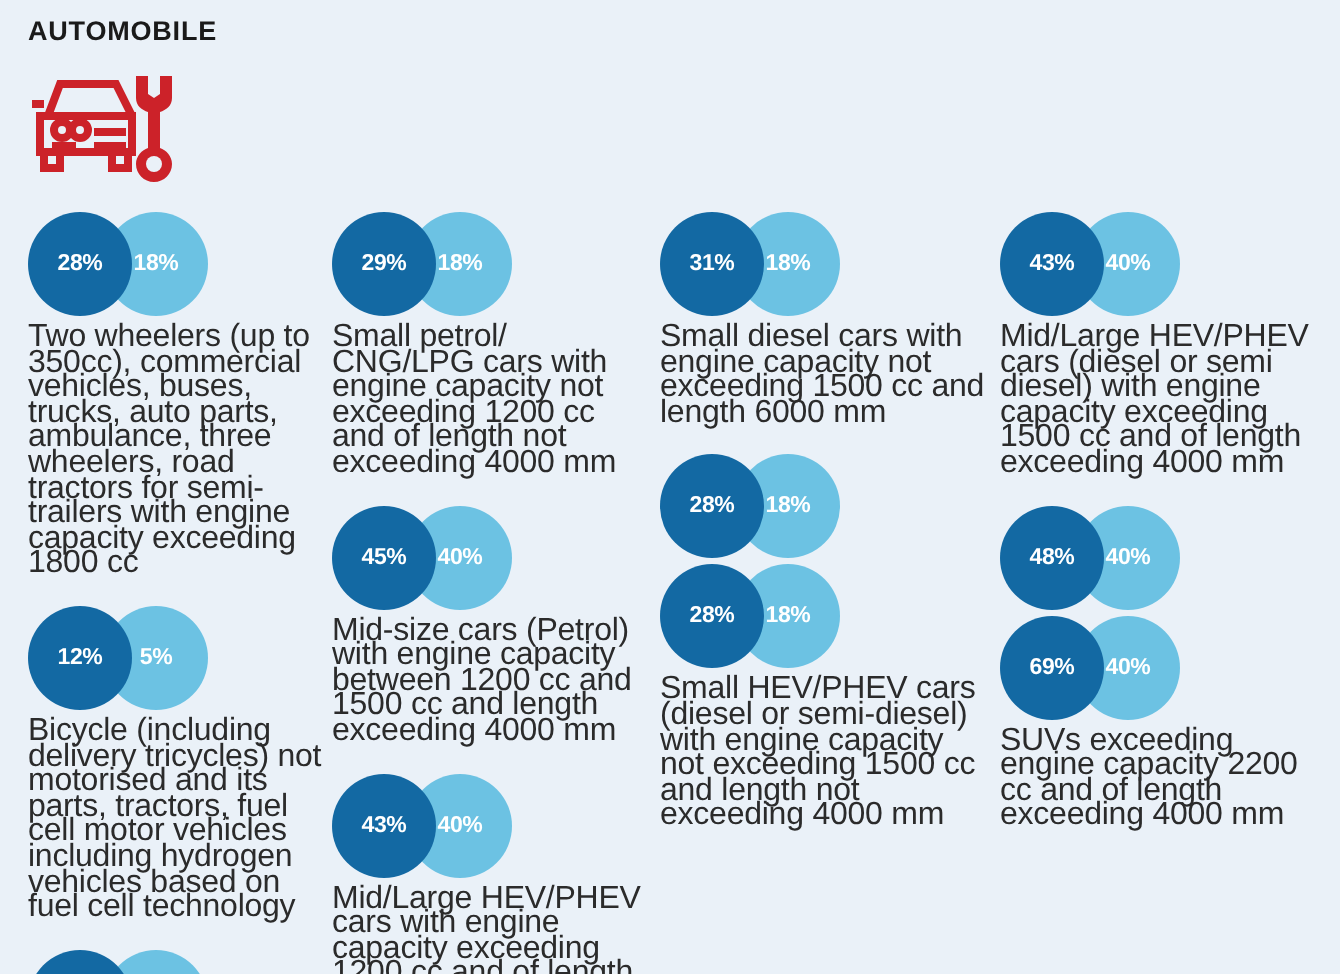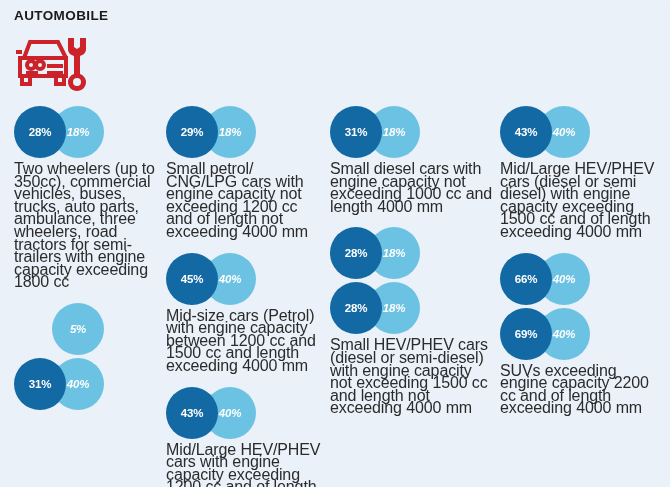"18%" .bubble.light { font-style: italic -> none }
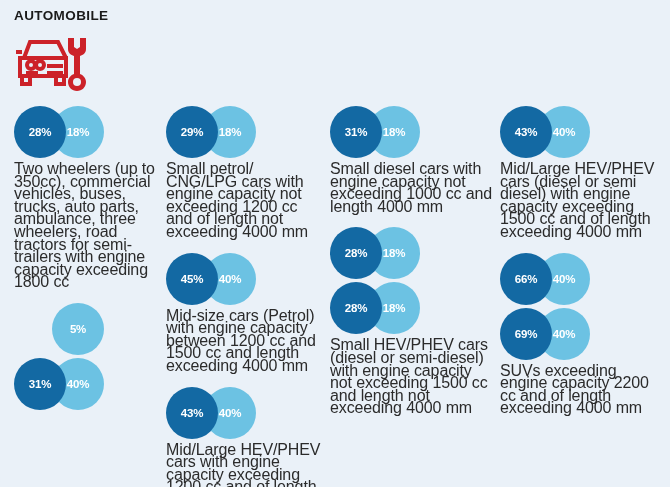"Small diesel cars with engine" div.caption { text: 1000 cc and length 4000 -> 1500 cc and length 6000 }
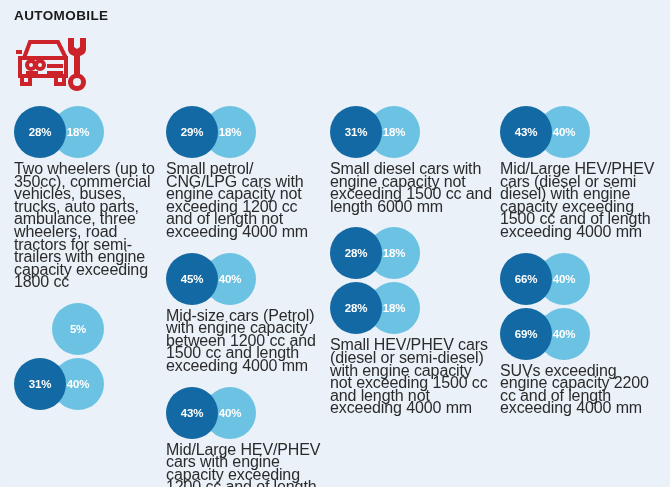"66%" div.bubble { text: 66% -> 48% }
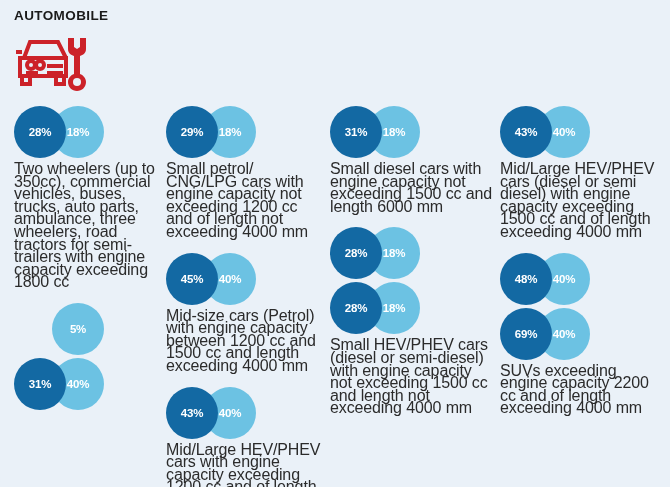"12%" div.bubble { html: none -> <div>12%</div> }
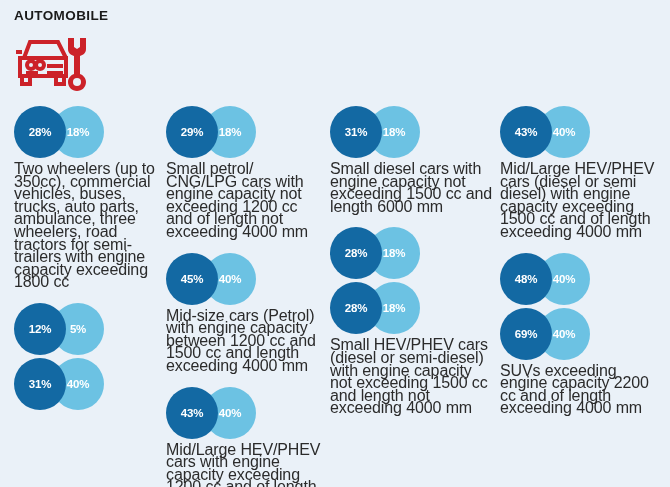"Bicycle (including delivery tricycles)" div.caption { html: none -> <div>Bicycle (including delivery tricycles) not motorised and its parts, tractors, fuel cell motor vehicles including hydrogen vehicles based on fuel cell technology</div> }
